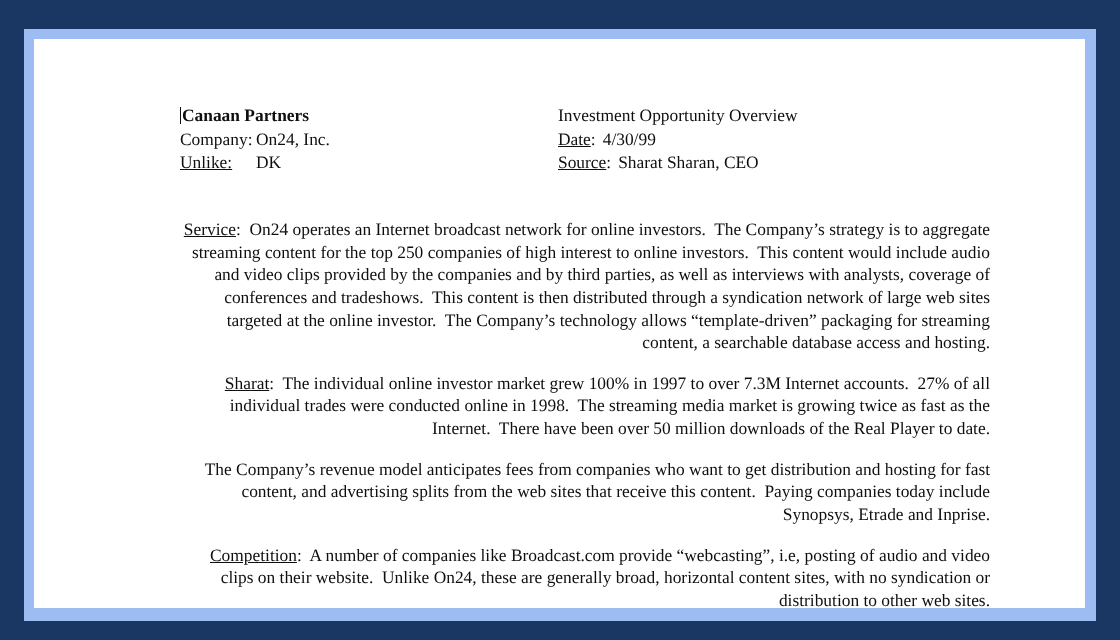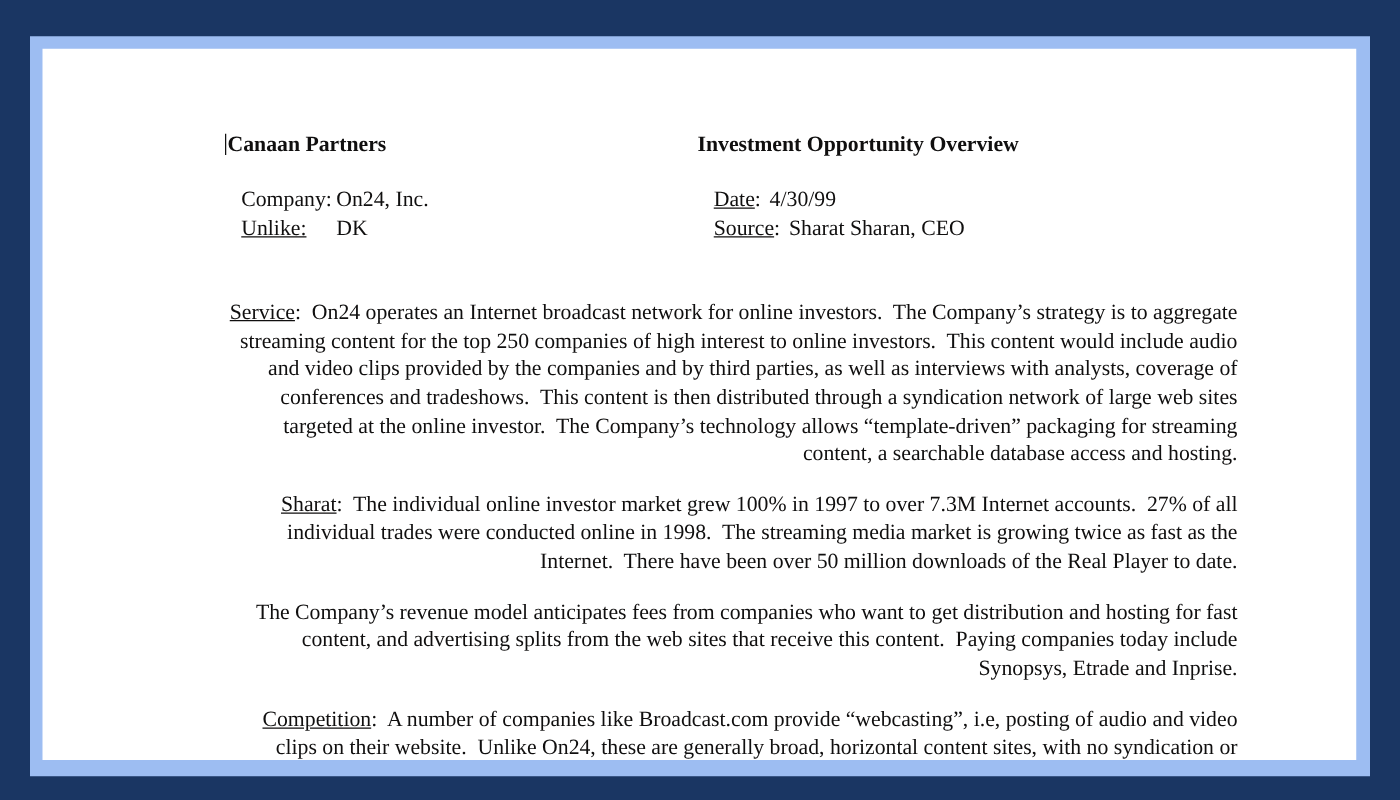"Canaan Partners" .title-row { margin-bottom: 20px -> none }
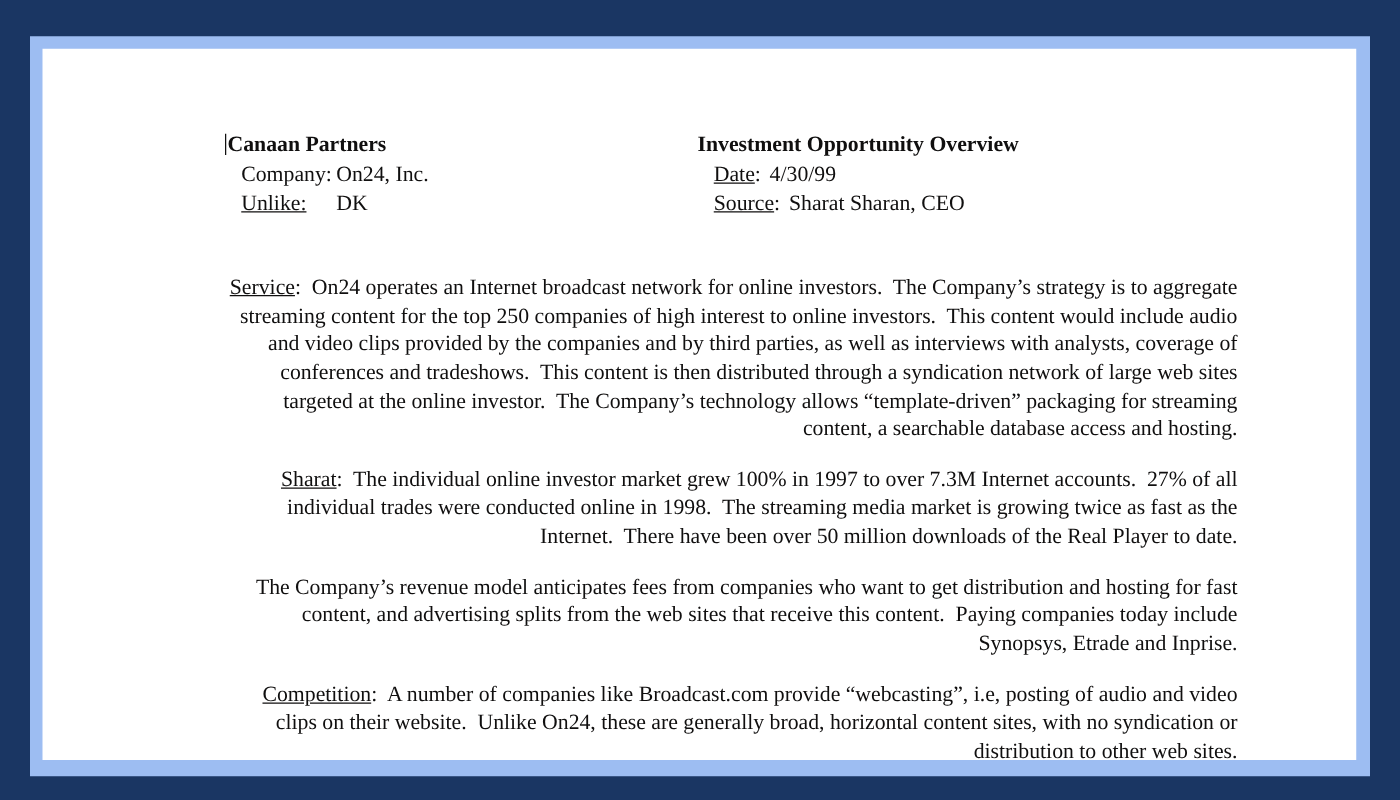"Investment Opportunity Overview" .title-right { font-weight: bold -> normal }
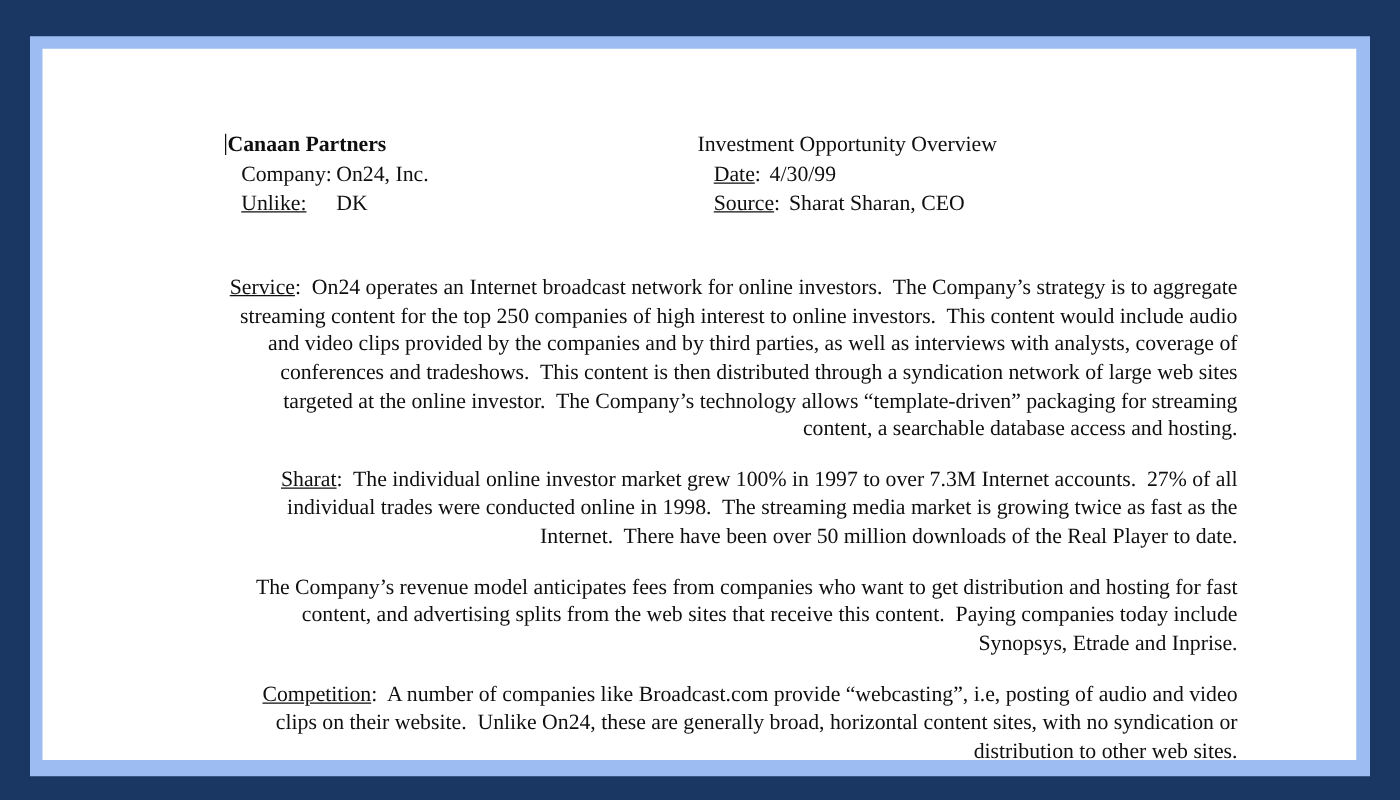"Company: On24, Inc." .meta { margin-left: 13px -> none }
